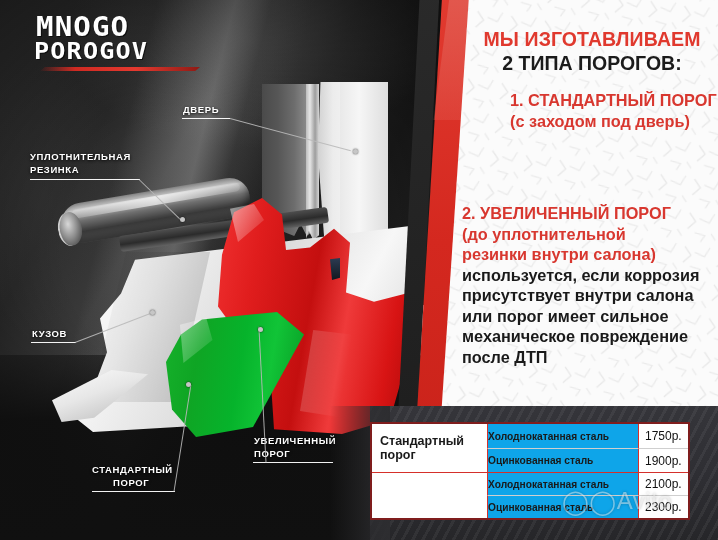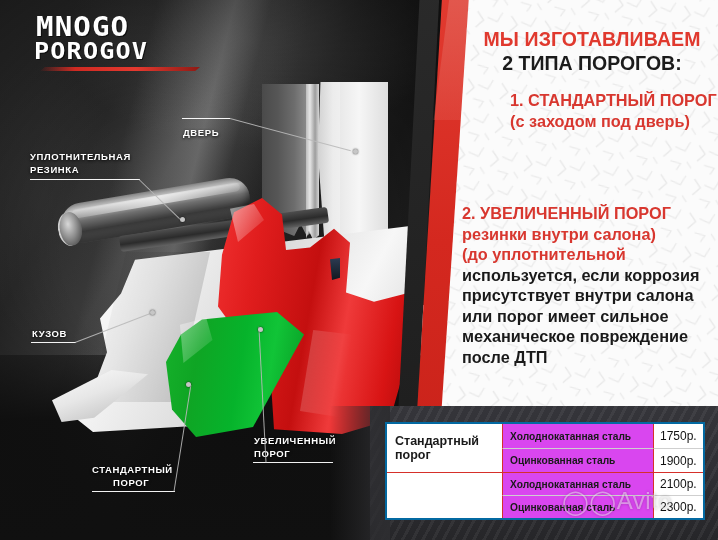"ДВЕРЬ" div.cl { margin-top: 23px -> none }
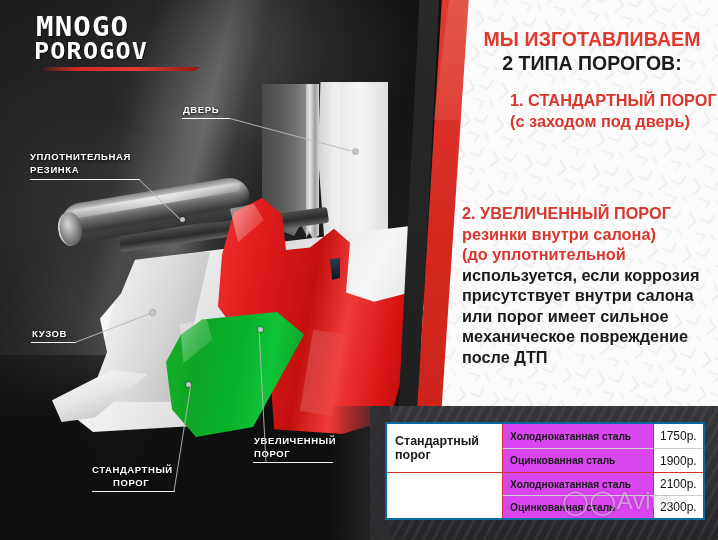"резинки внутри салона)" div.t-red { order: before "(до уплотнительной" -> after "(до уплотнительной" }
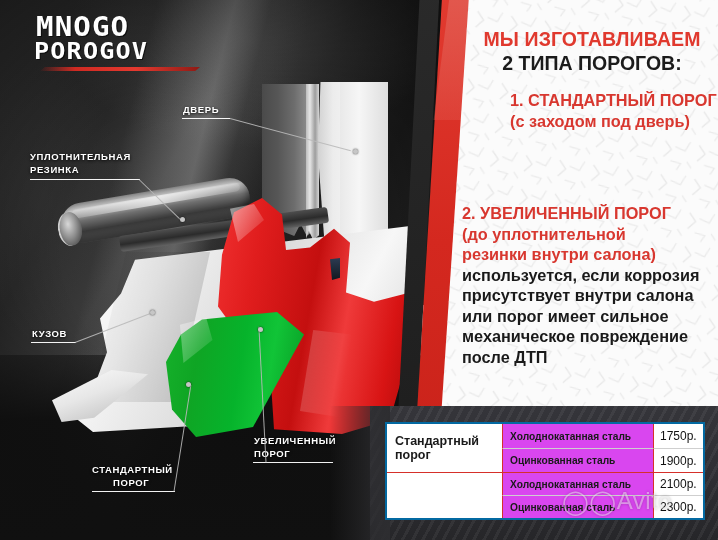"Стандартный порог" .tbl { border: 2px solid #0369a1 -> 2px solid #7f1d1d; left: 385px -> 370px }
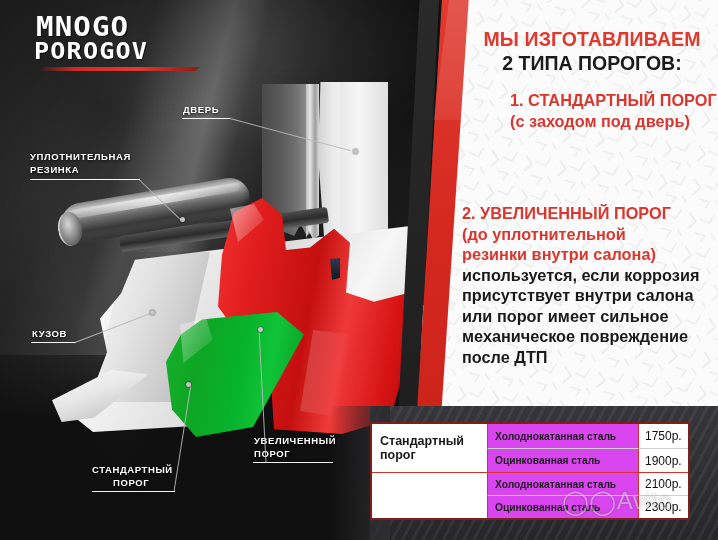"Холоднокатанная сталь" .tbl .mat { background: #d946ef -> #0ea5e9; padding-left: 7px -> none }
